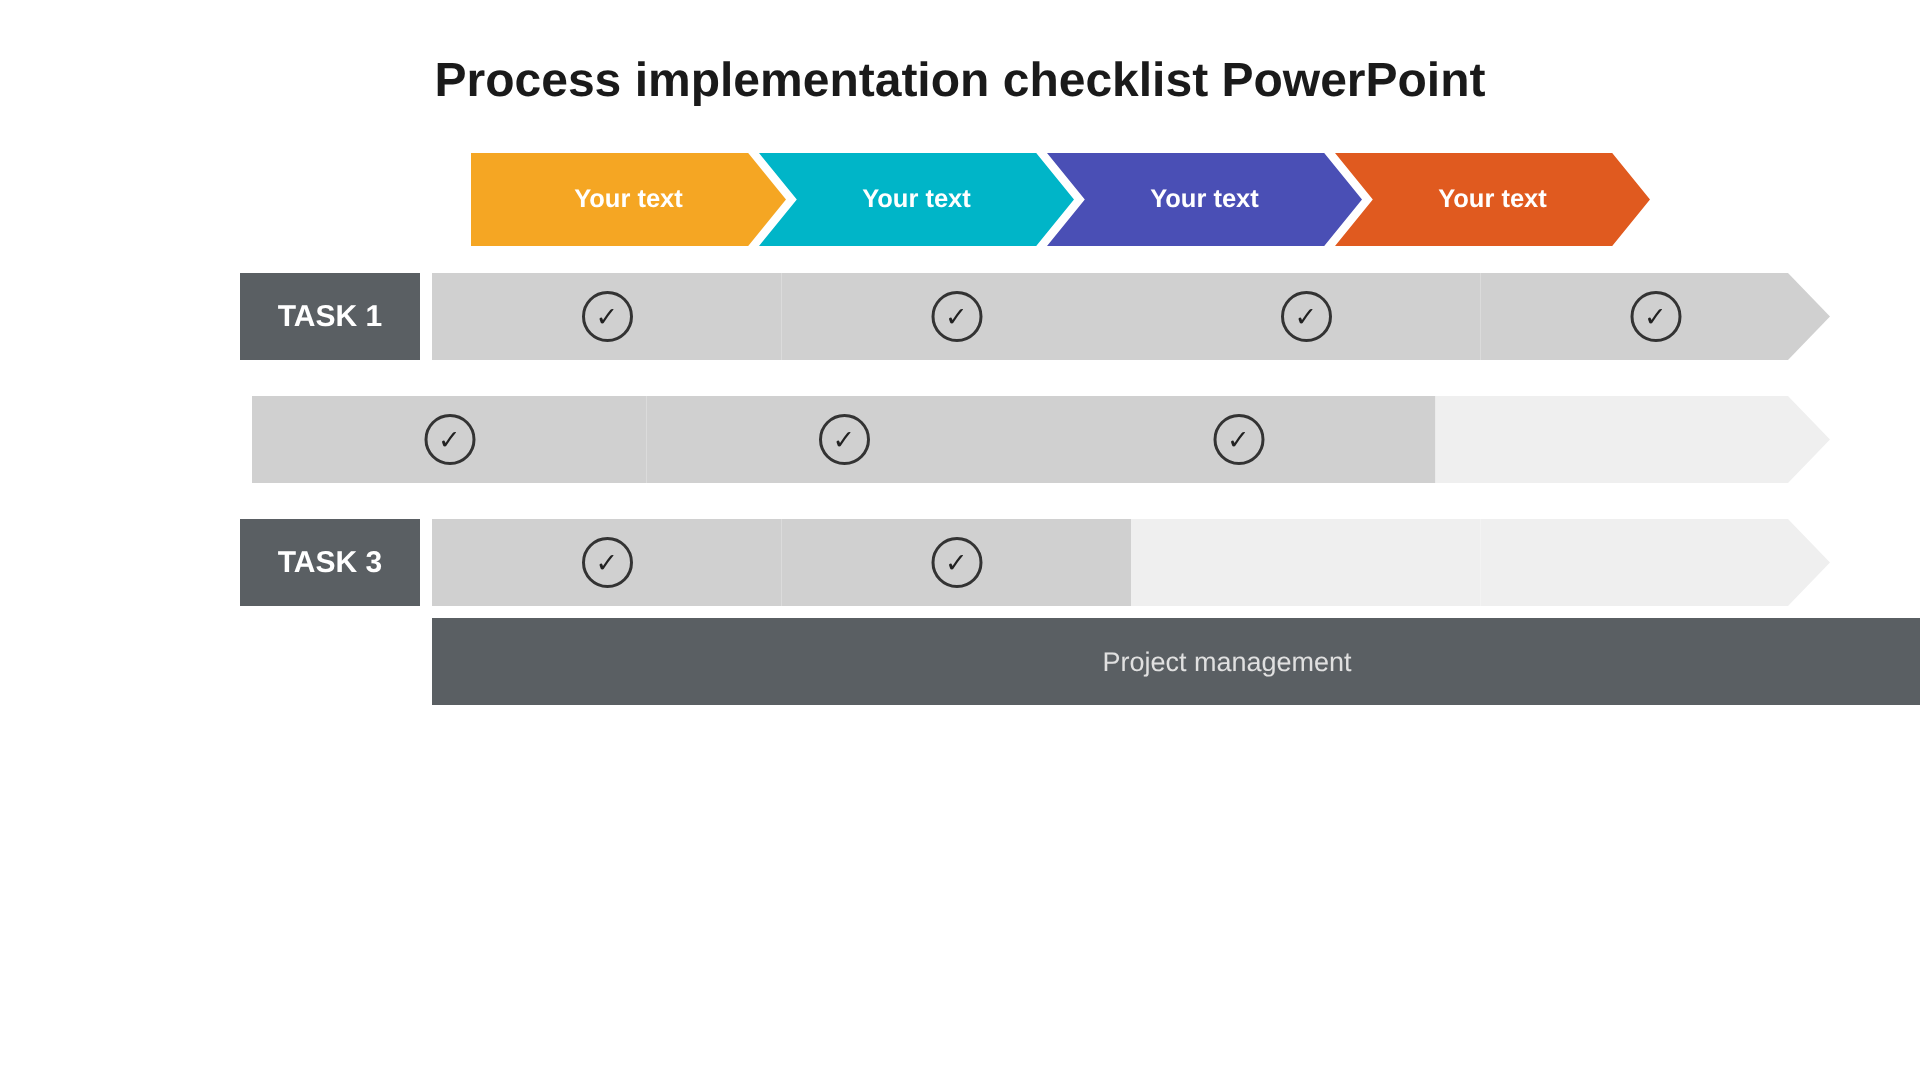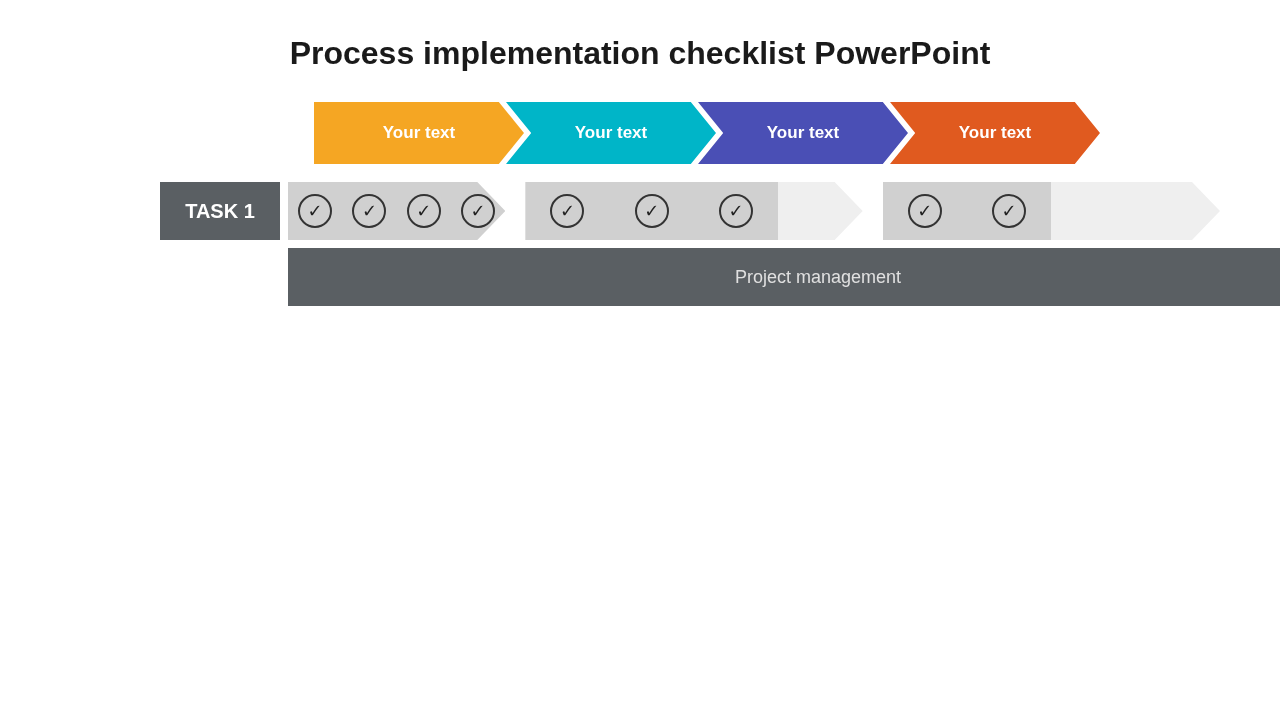"TASK 1" .task-rows { flex-direction: row -> column; gap: 12px -> 24px }
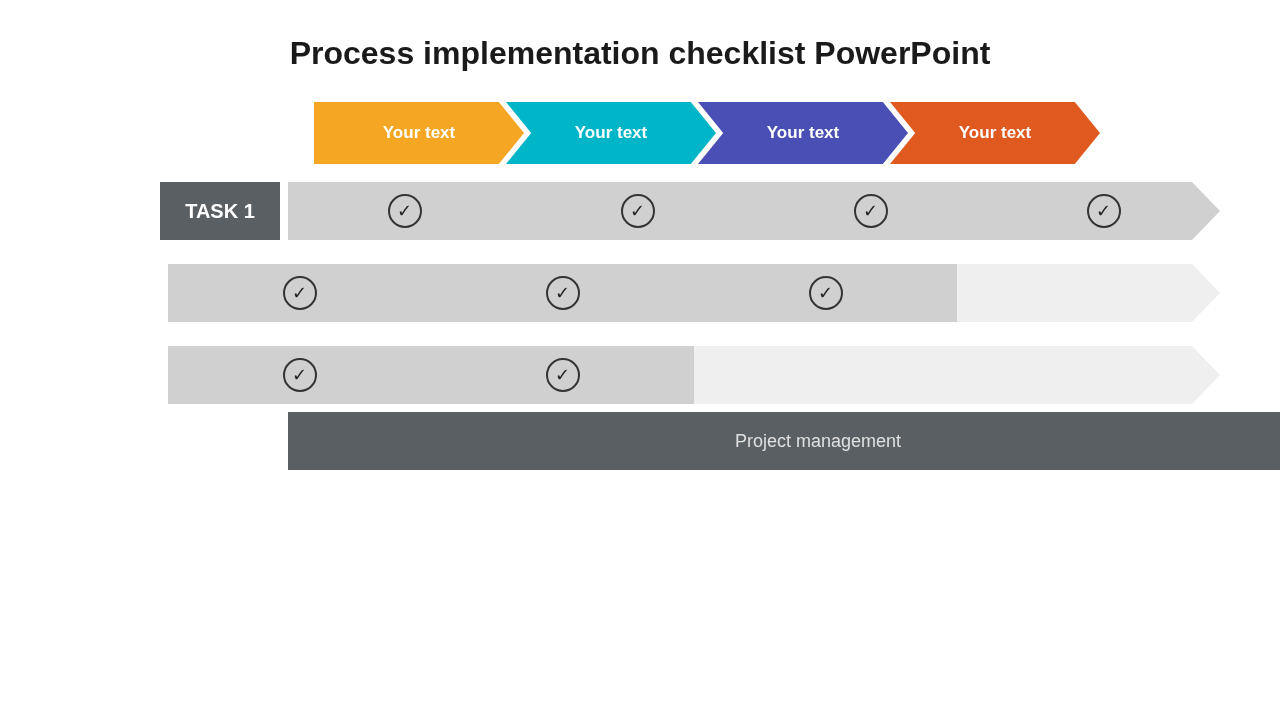"TASK 3" div.task-label { html: none -> <div>TASK 3</div> }
